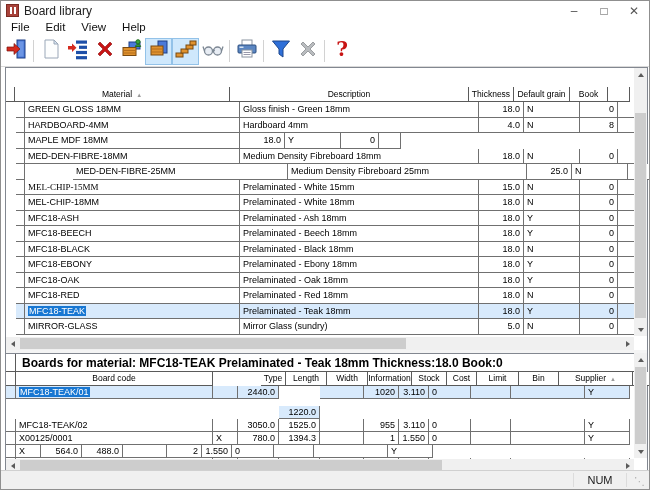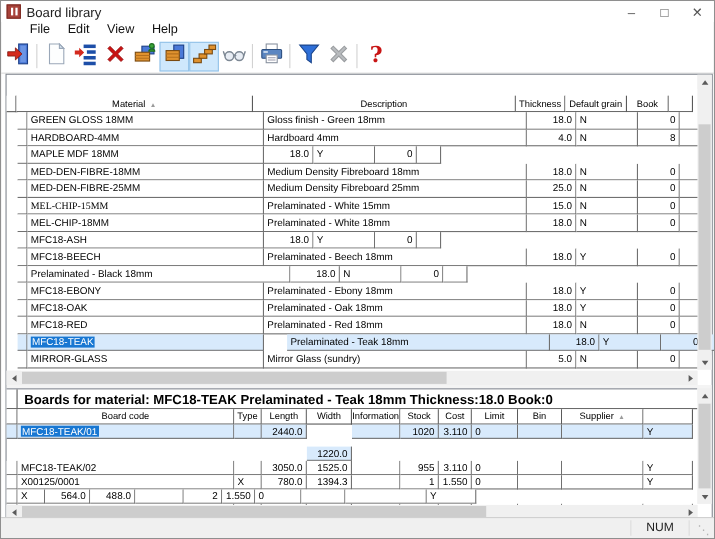"File" .menubar { padding-left: 18px -> 2px }
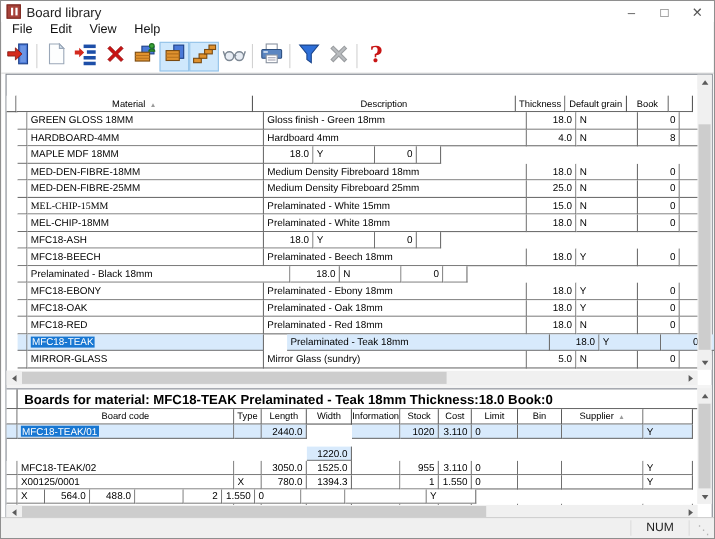"MED-DEN-FIBRE-25MM" span.cell { margin-left: none -> 48px }
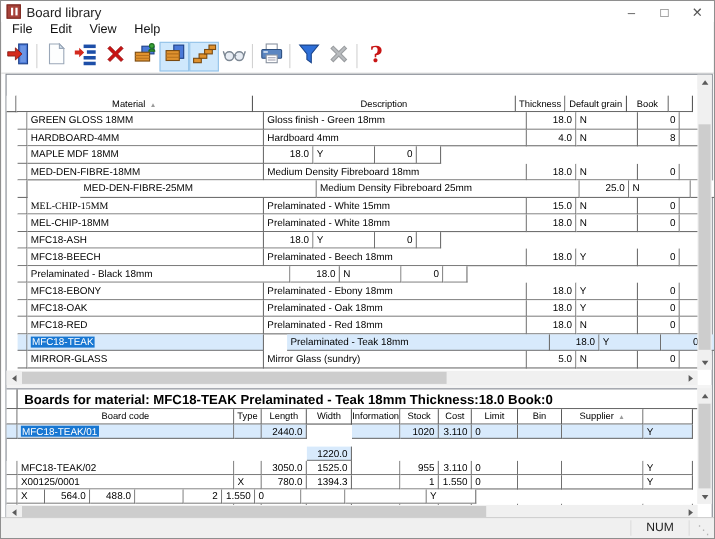"Prelaminated - Ash 18mm" span.cell { html: none -> <span>Prelaminated - Ash 18mm</span> }
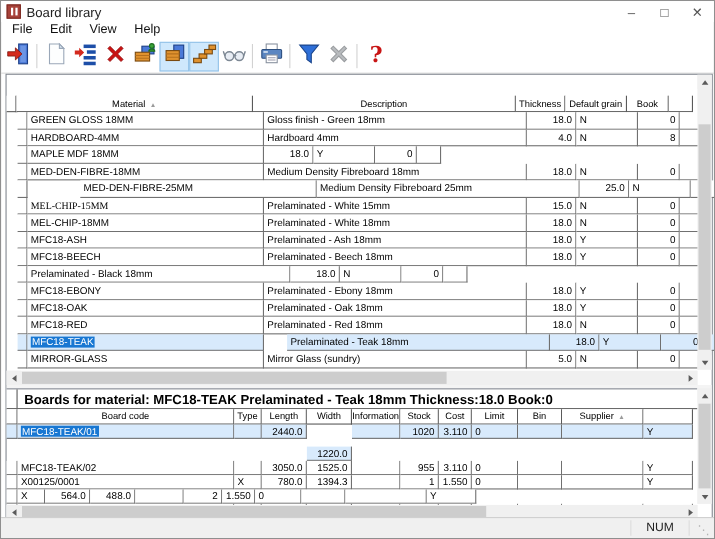"MFC18-BLACK" span.cell { html: none -> <span>MFC18-BLACK</span> }
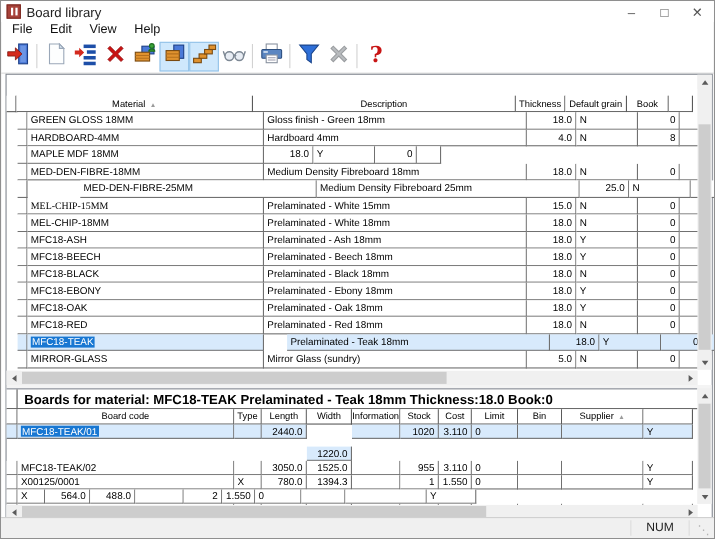"Prelaminated - Teak 18mm" span.cell { margin-left: 21px -> none }
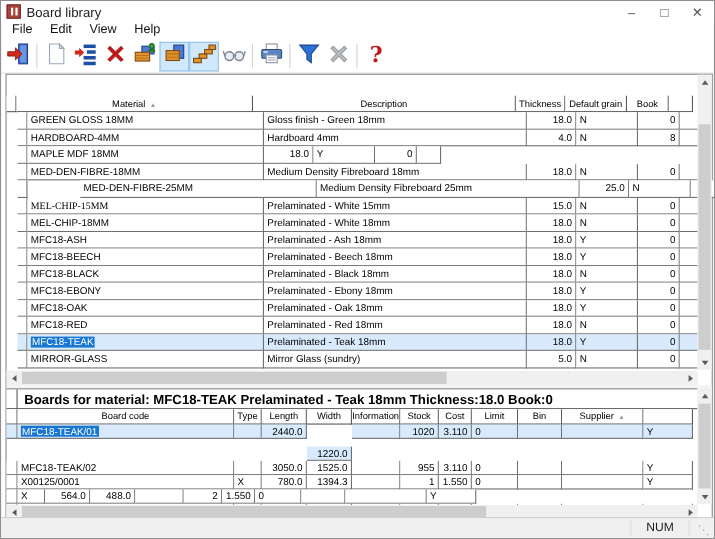"Type" span.hcell { margin-left: none -> 48px }
